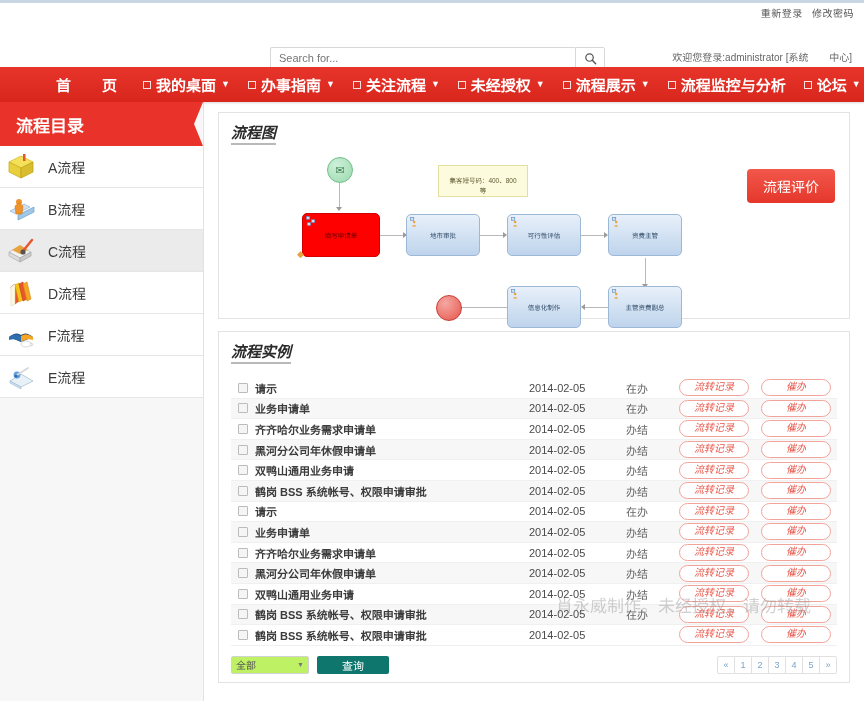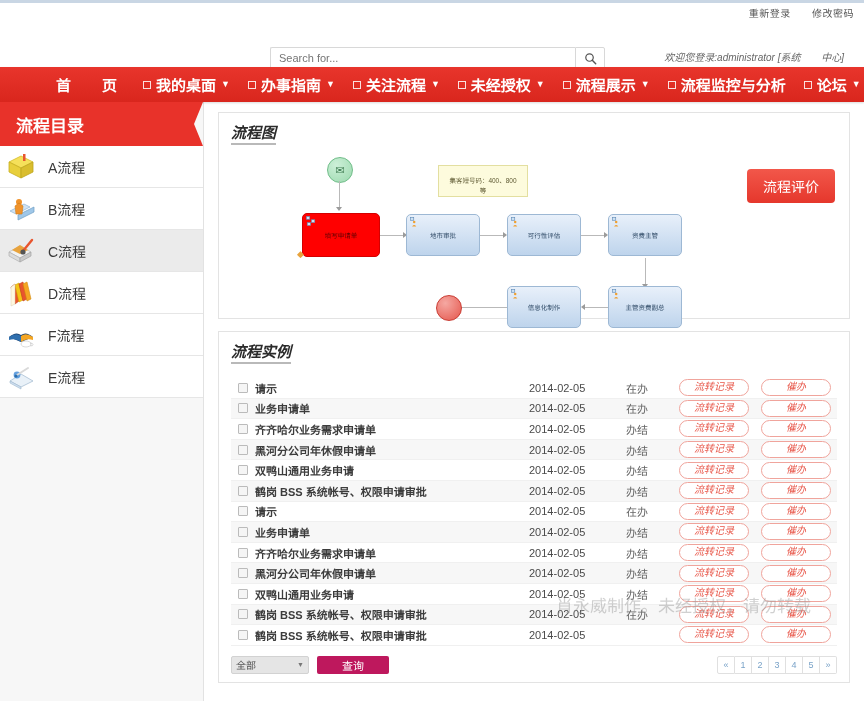"重新登录" .topbar-links span { margin-left: 18px -> 6px }
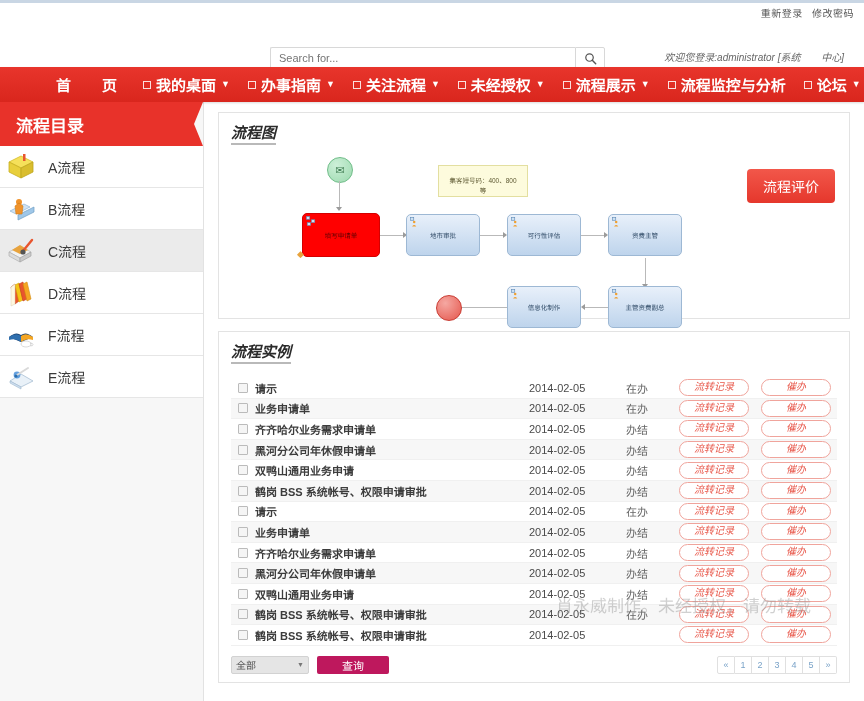"欢迎您登录:administrator [系统 中心]" .welcome { font-style: italic -> none; right: 20px -> 12px }
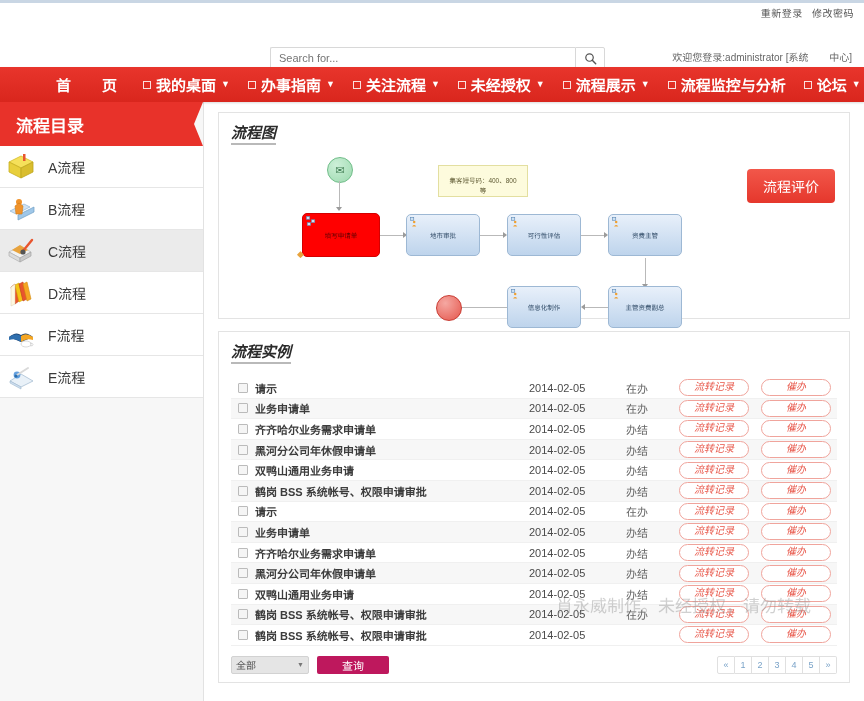"全部" .sel { background: #e5e5e5 -> #bef264 }
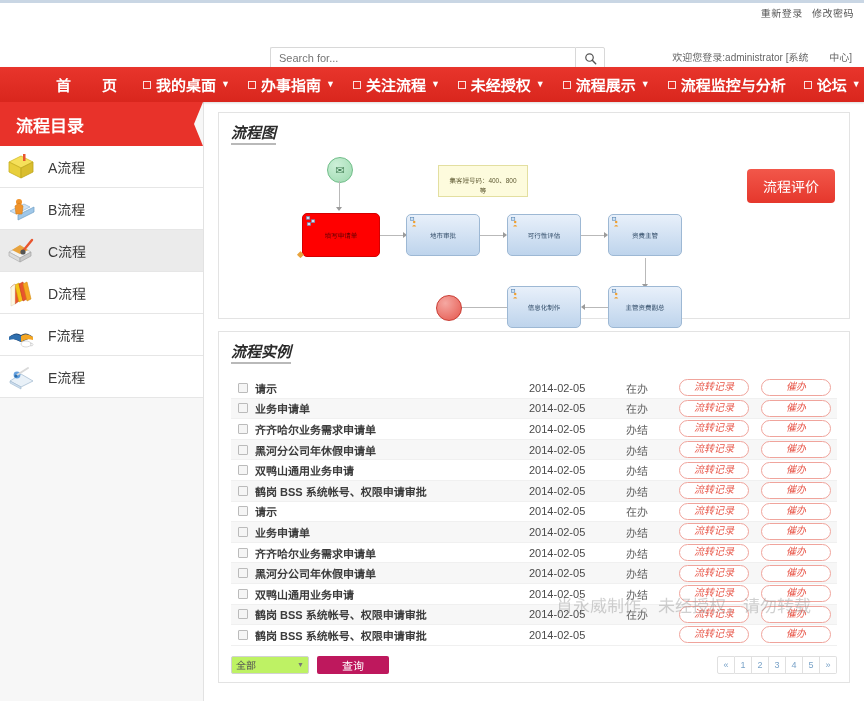"查询" .qbtn { background: #be185d -> #0f766e }
